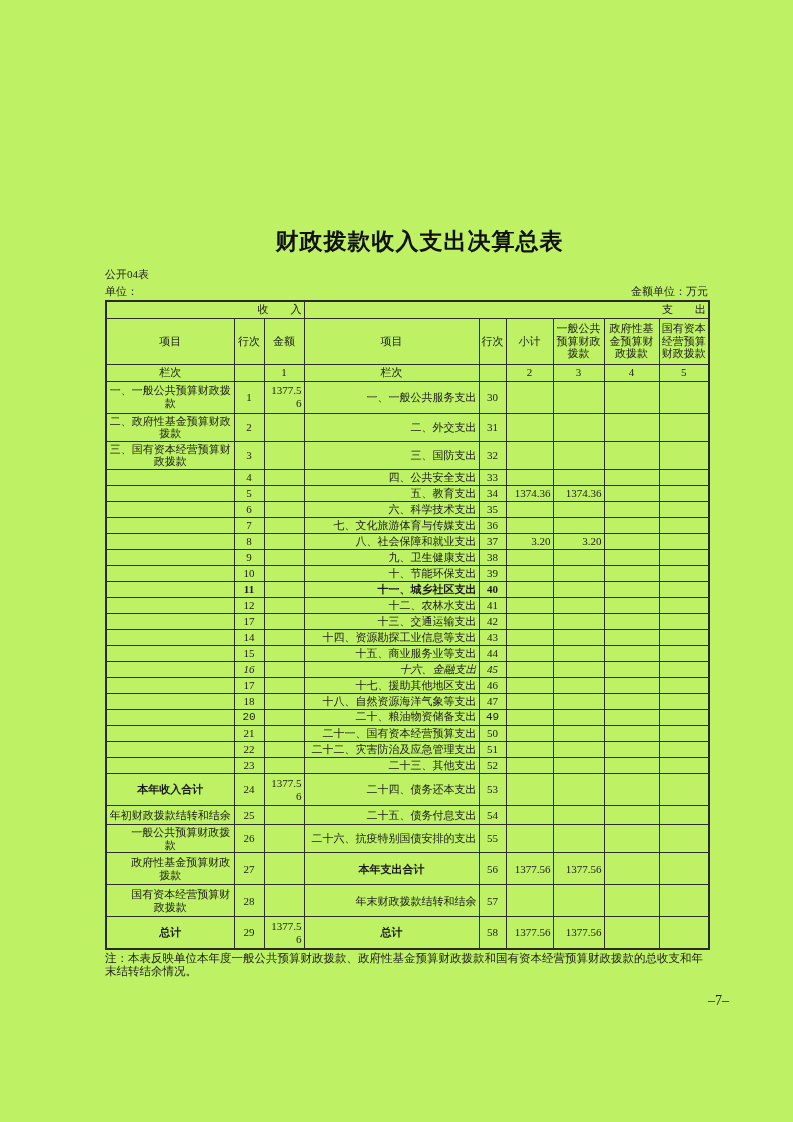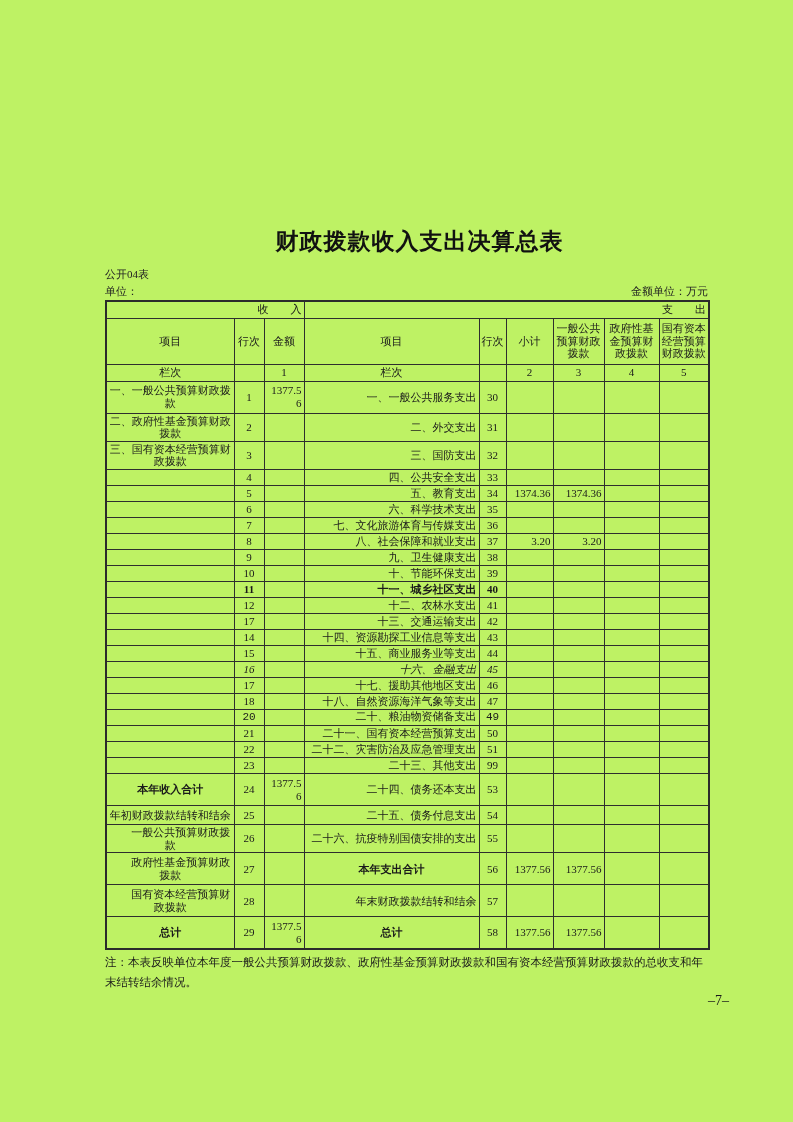"99" td.c { text: 99 -> 52 }
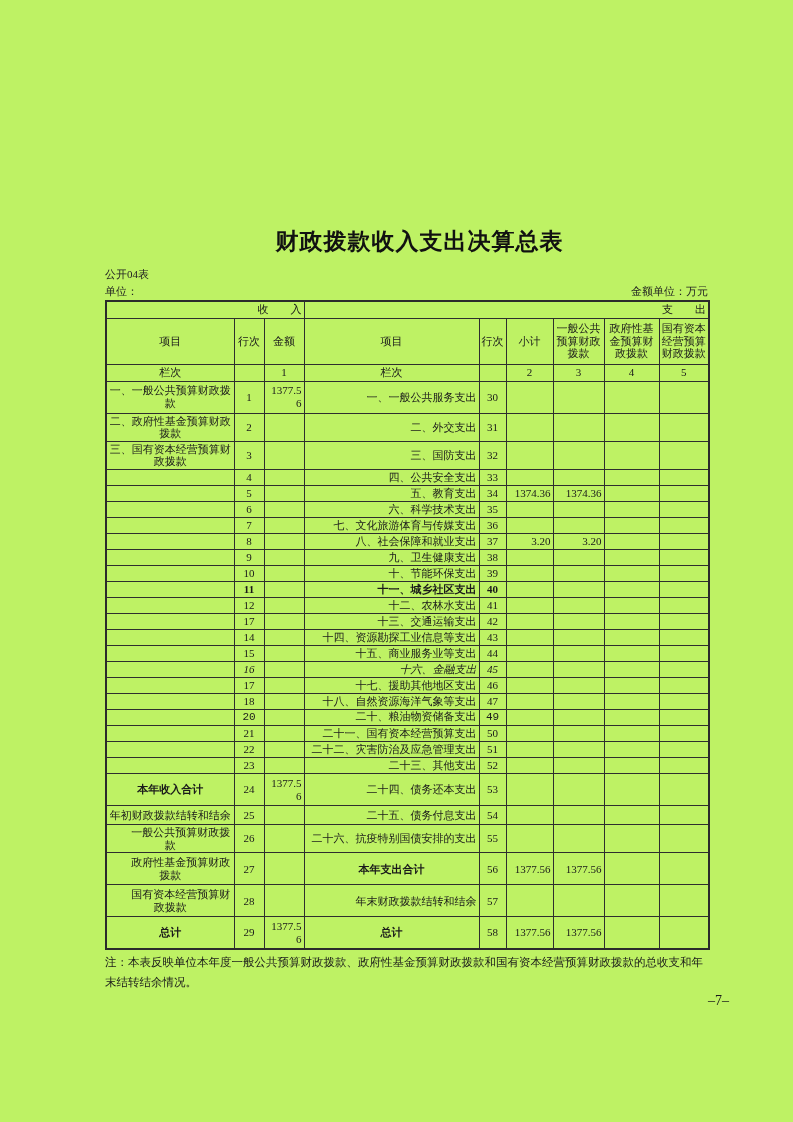"注：本表反映单位本年度一般公共预算财政拨款、政府性基金预算财政拨款和国有资本经营" .note { line-height: 20px -> 13px }
